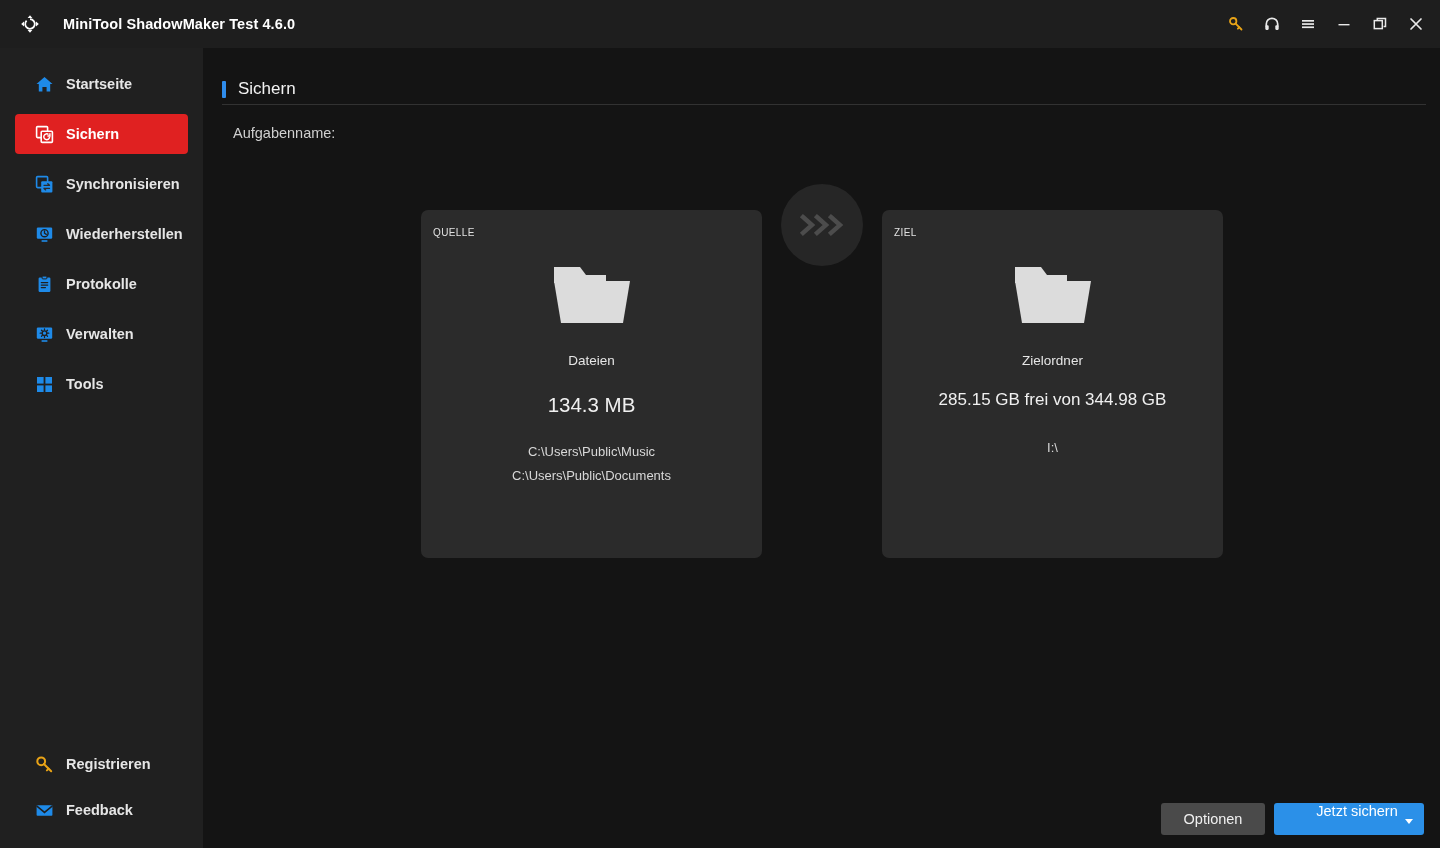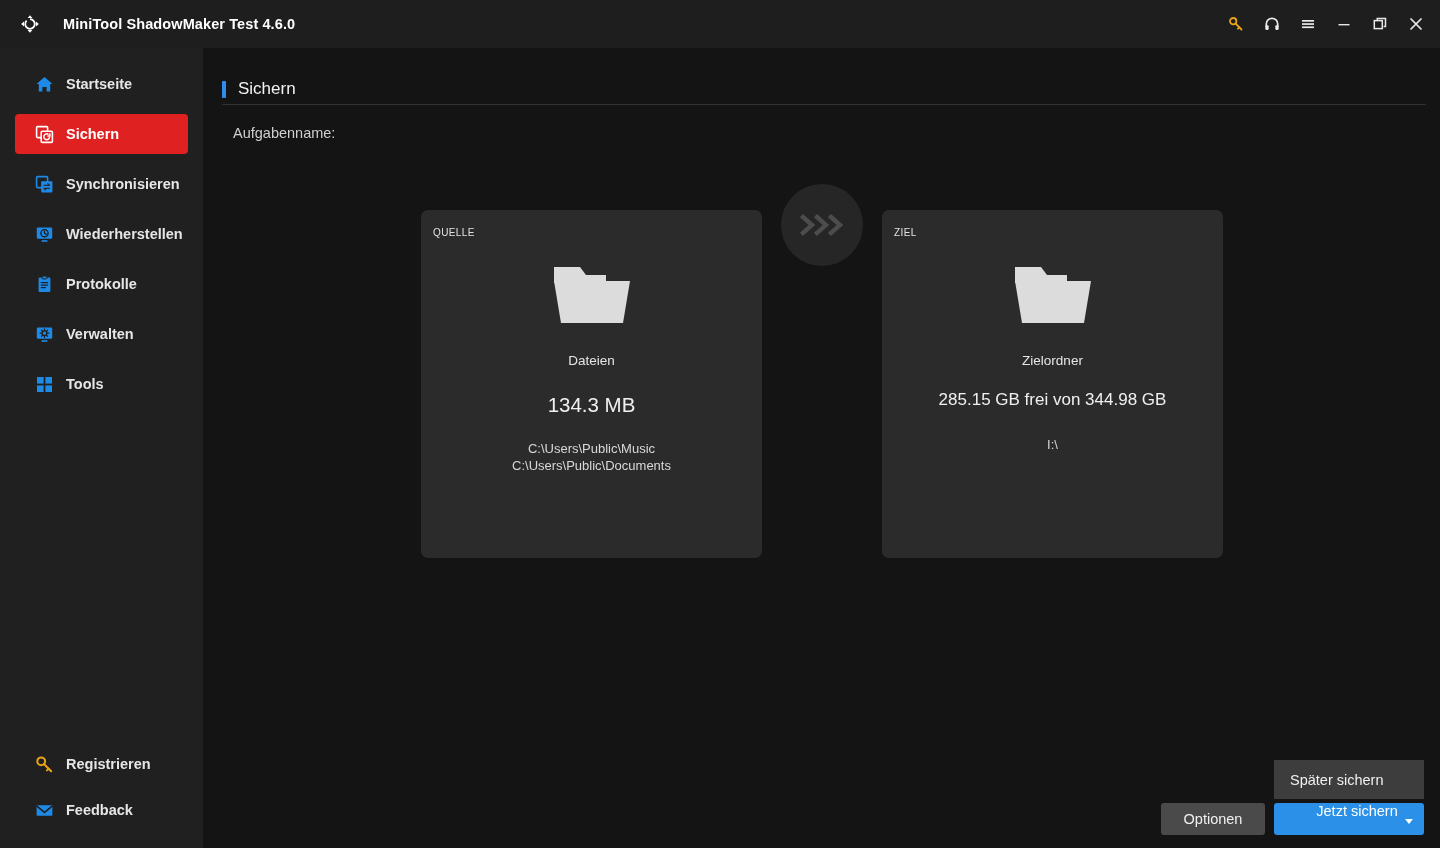"C:\Users\Public\Music" .panel-paths { line-height: 17px -> 24px }
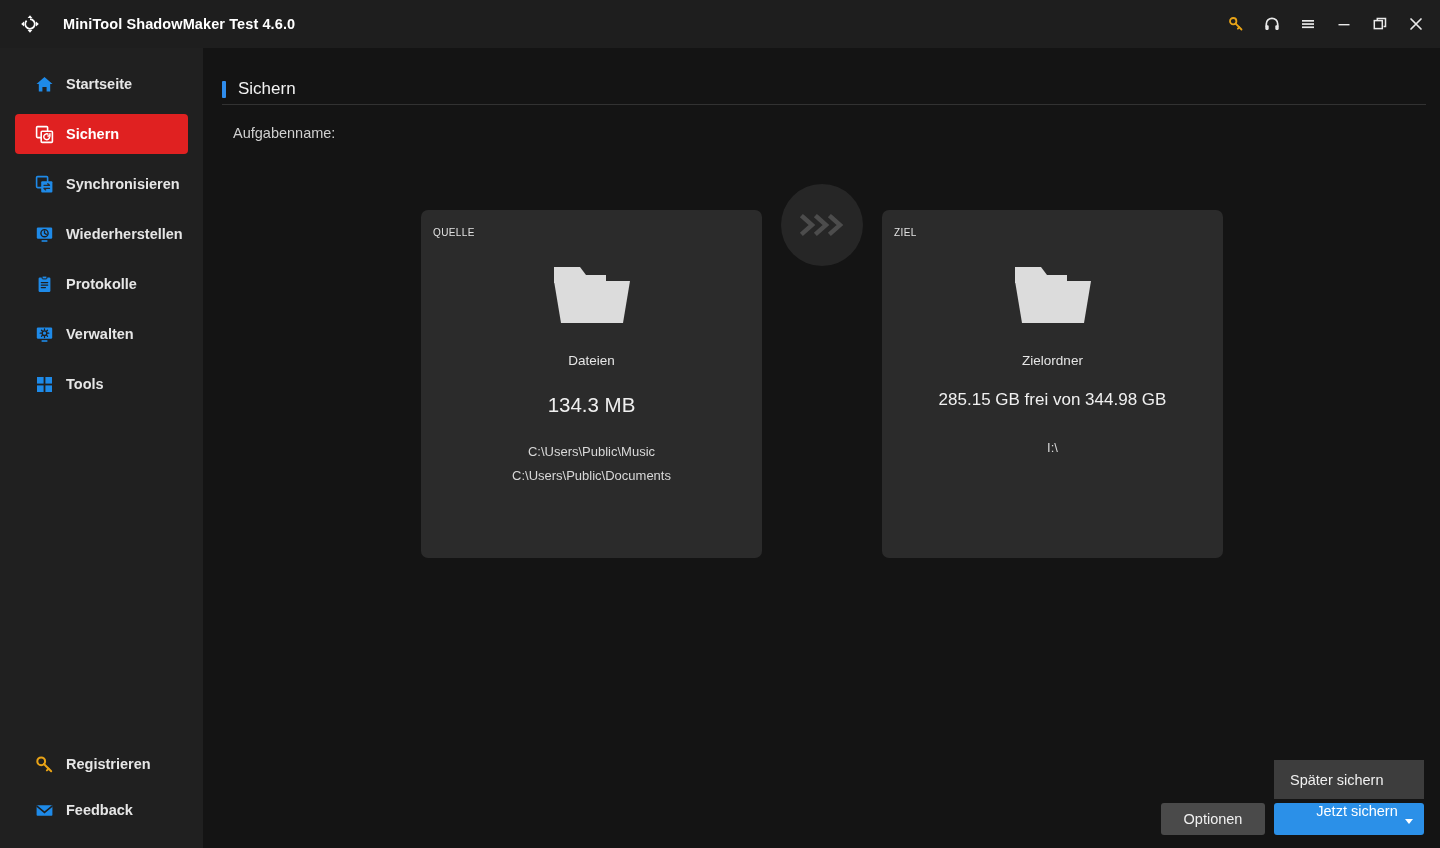"Später sichern" div.dropdown-menu { html: <div> <span>Später sichern</span> </div> -> none }
